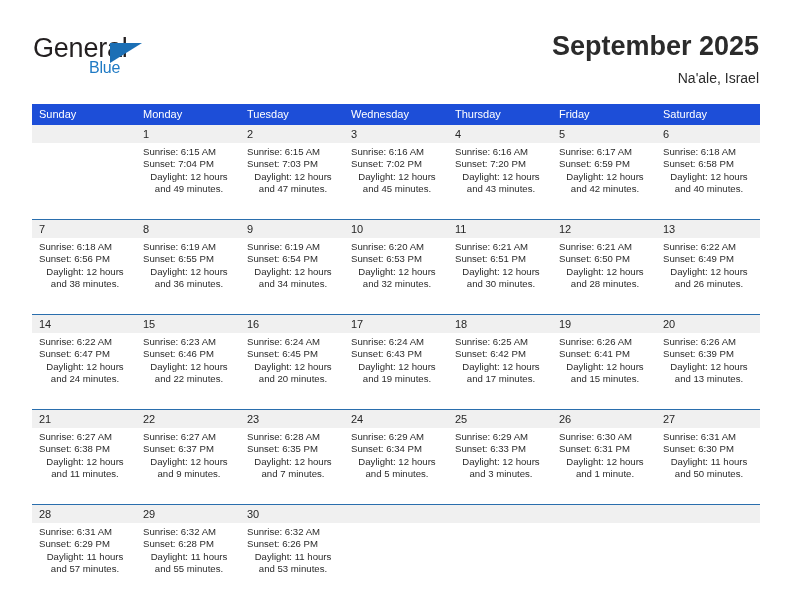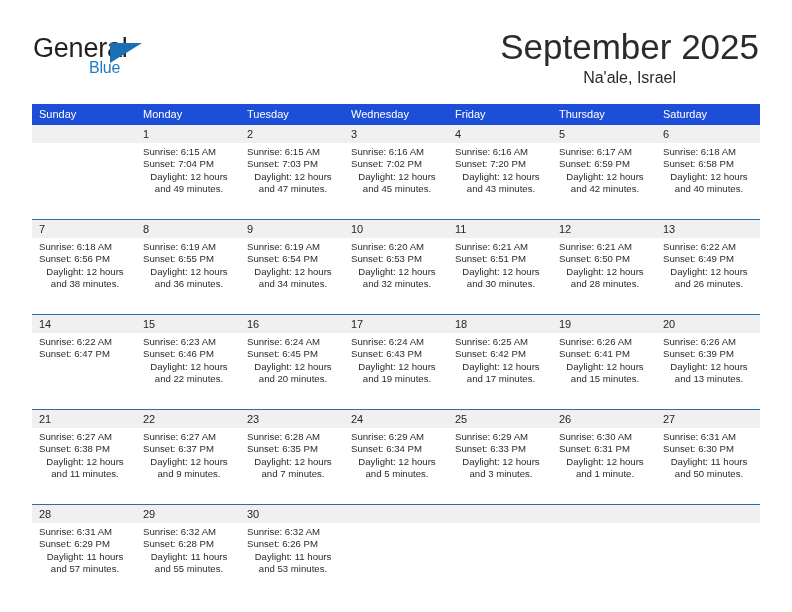"September 2025" .cal-title { font-size: 35px -> 27px; font-weight: normal -> bold }
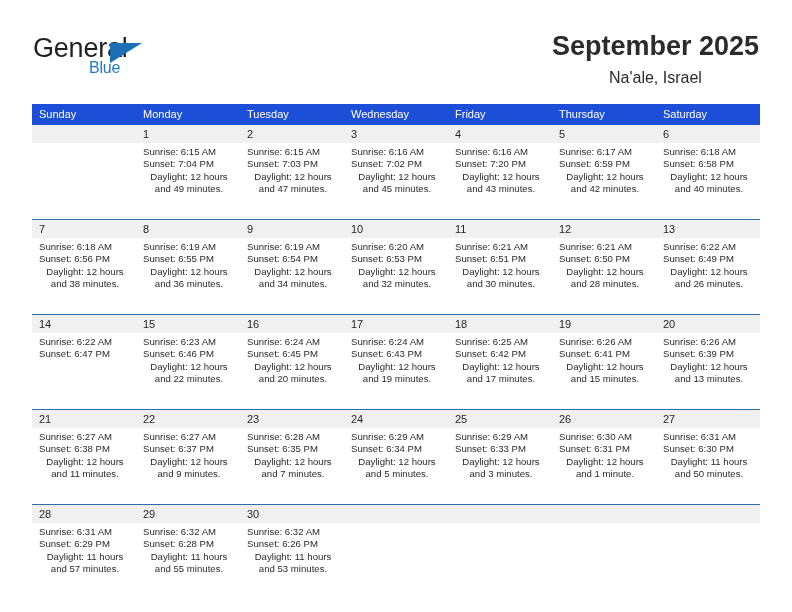"Na'ale, Israel" .cal-subtitle { font-size: 16px -> 14px; text-align: center -> none }
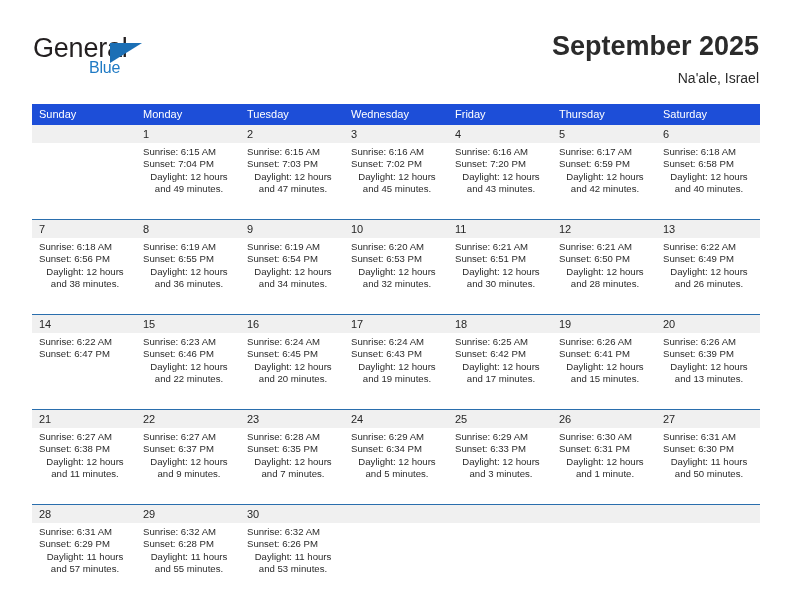"Friday" div.weekday-cell { order: before "Thursday" -> after "Thursday" }
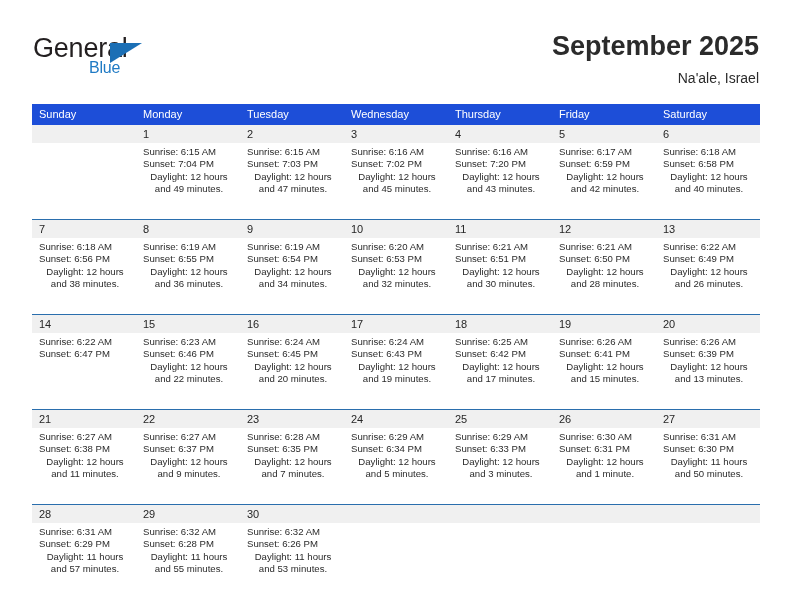"Daylight: 12 hours and 24" div.wrap { html: none -> <div>Daylight: 12 hours and 24 minutes.</div> }
